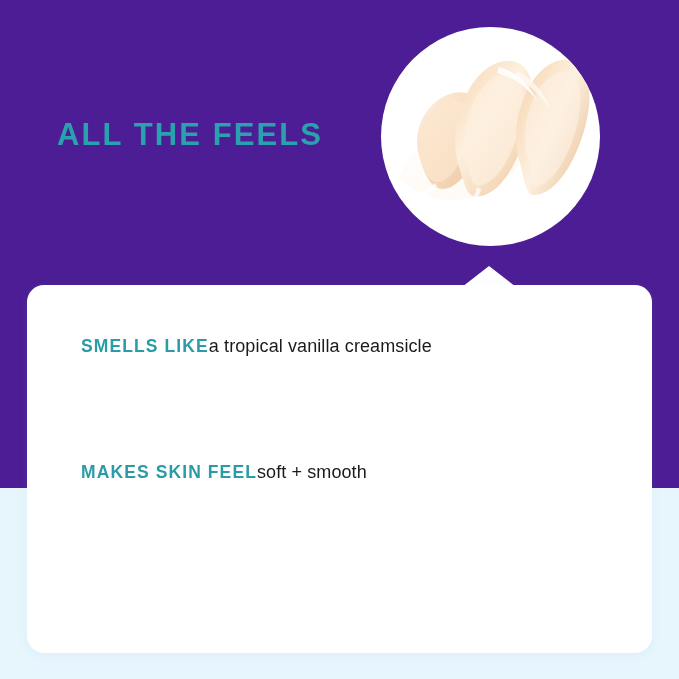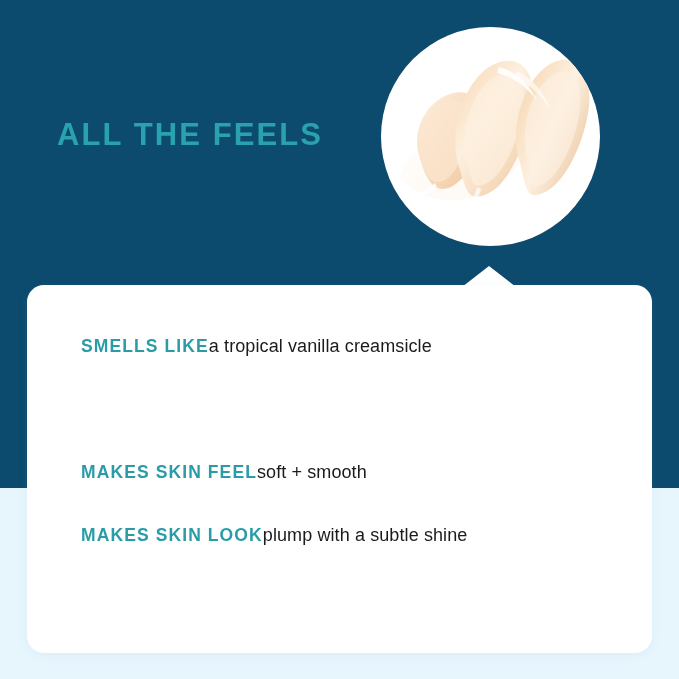"ALL THE FEELS" .page { background: #0c4a6e -> #4c1d95 }
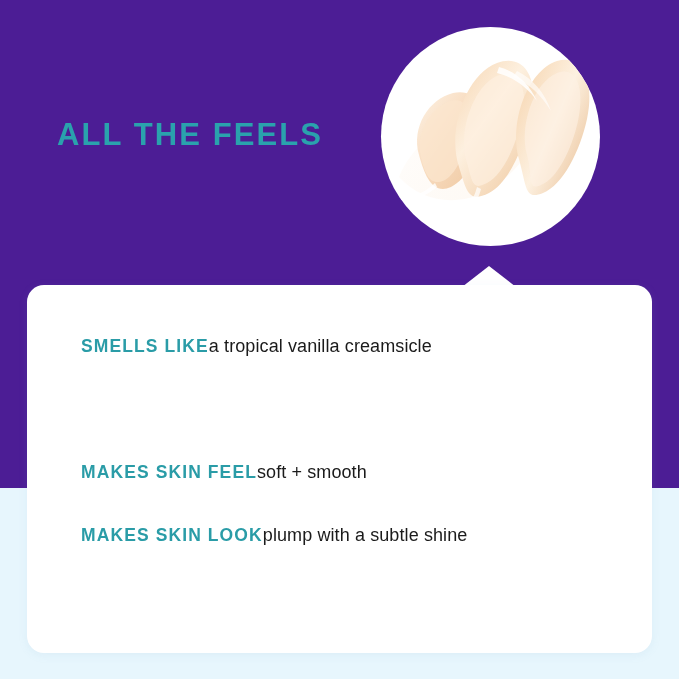"MAKES SKIN LOOK" div.spec-row { html: <div> <span>MAKES SKIN LOOK</span> <span>plump with a subtle shine</span> </div> -> none }
